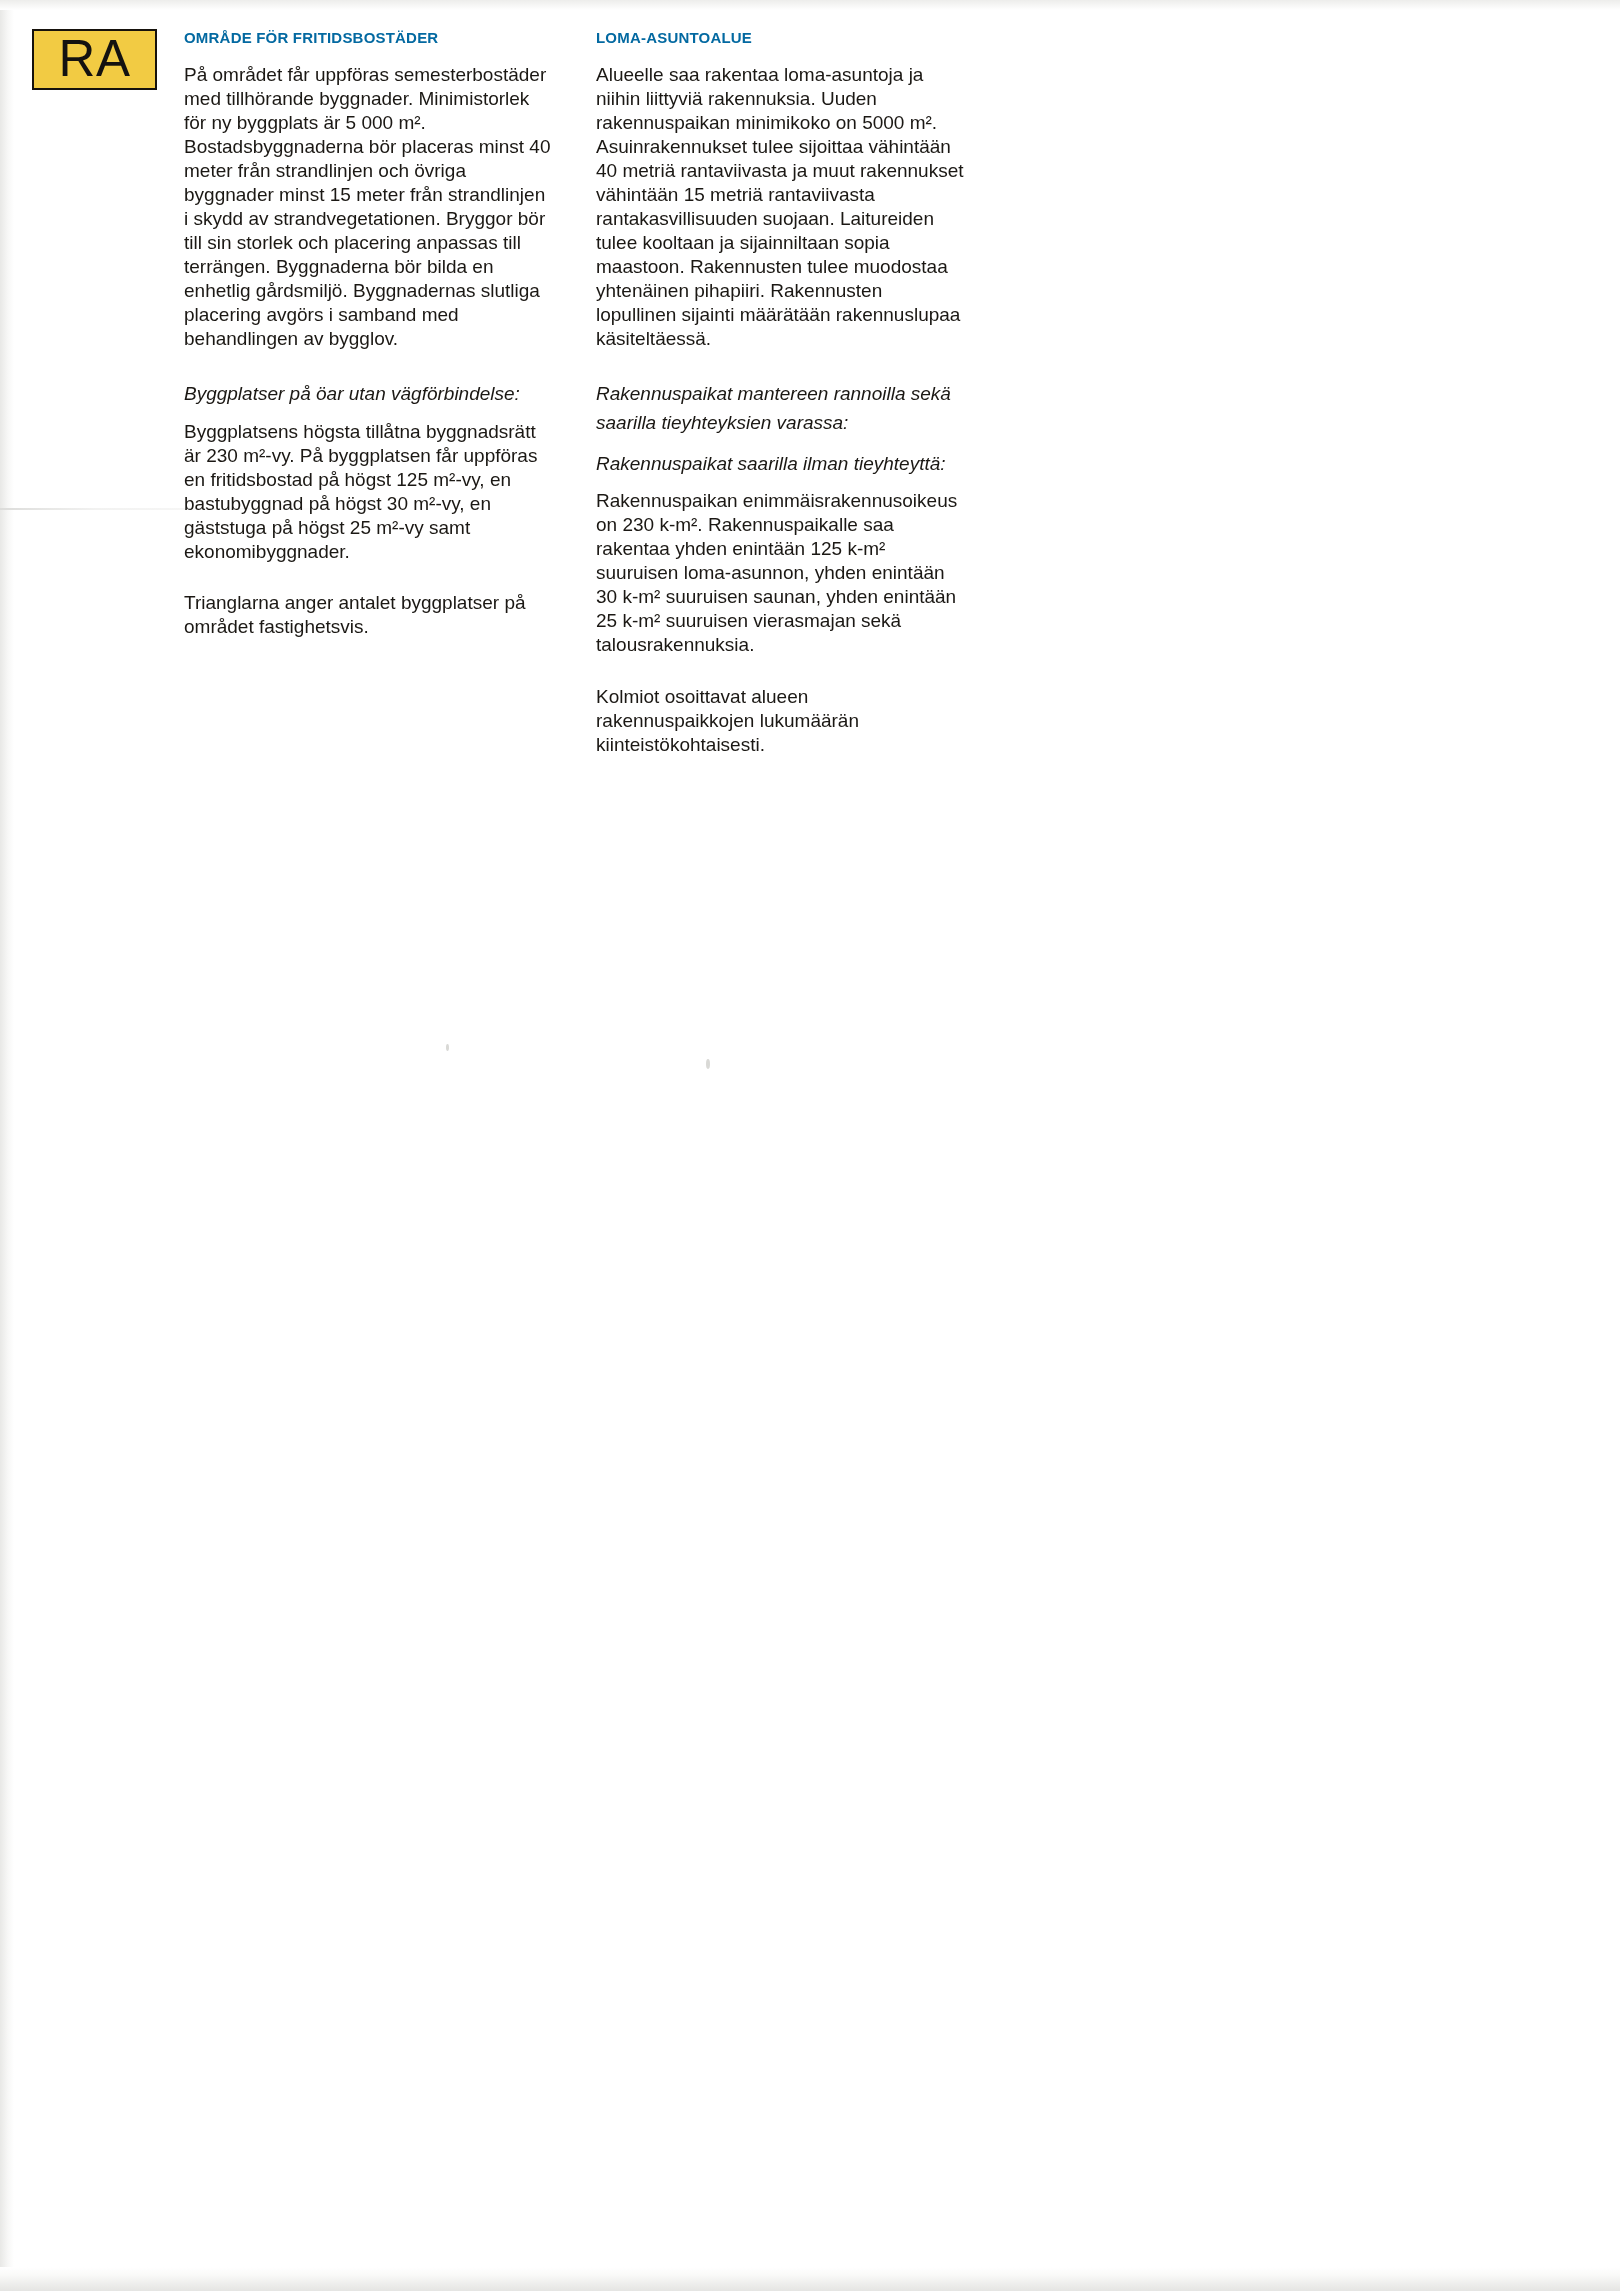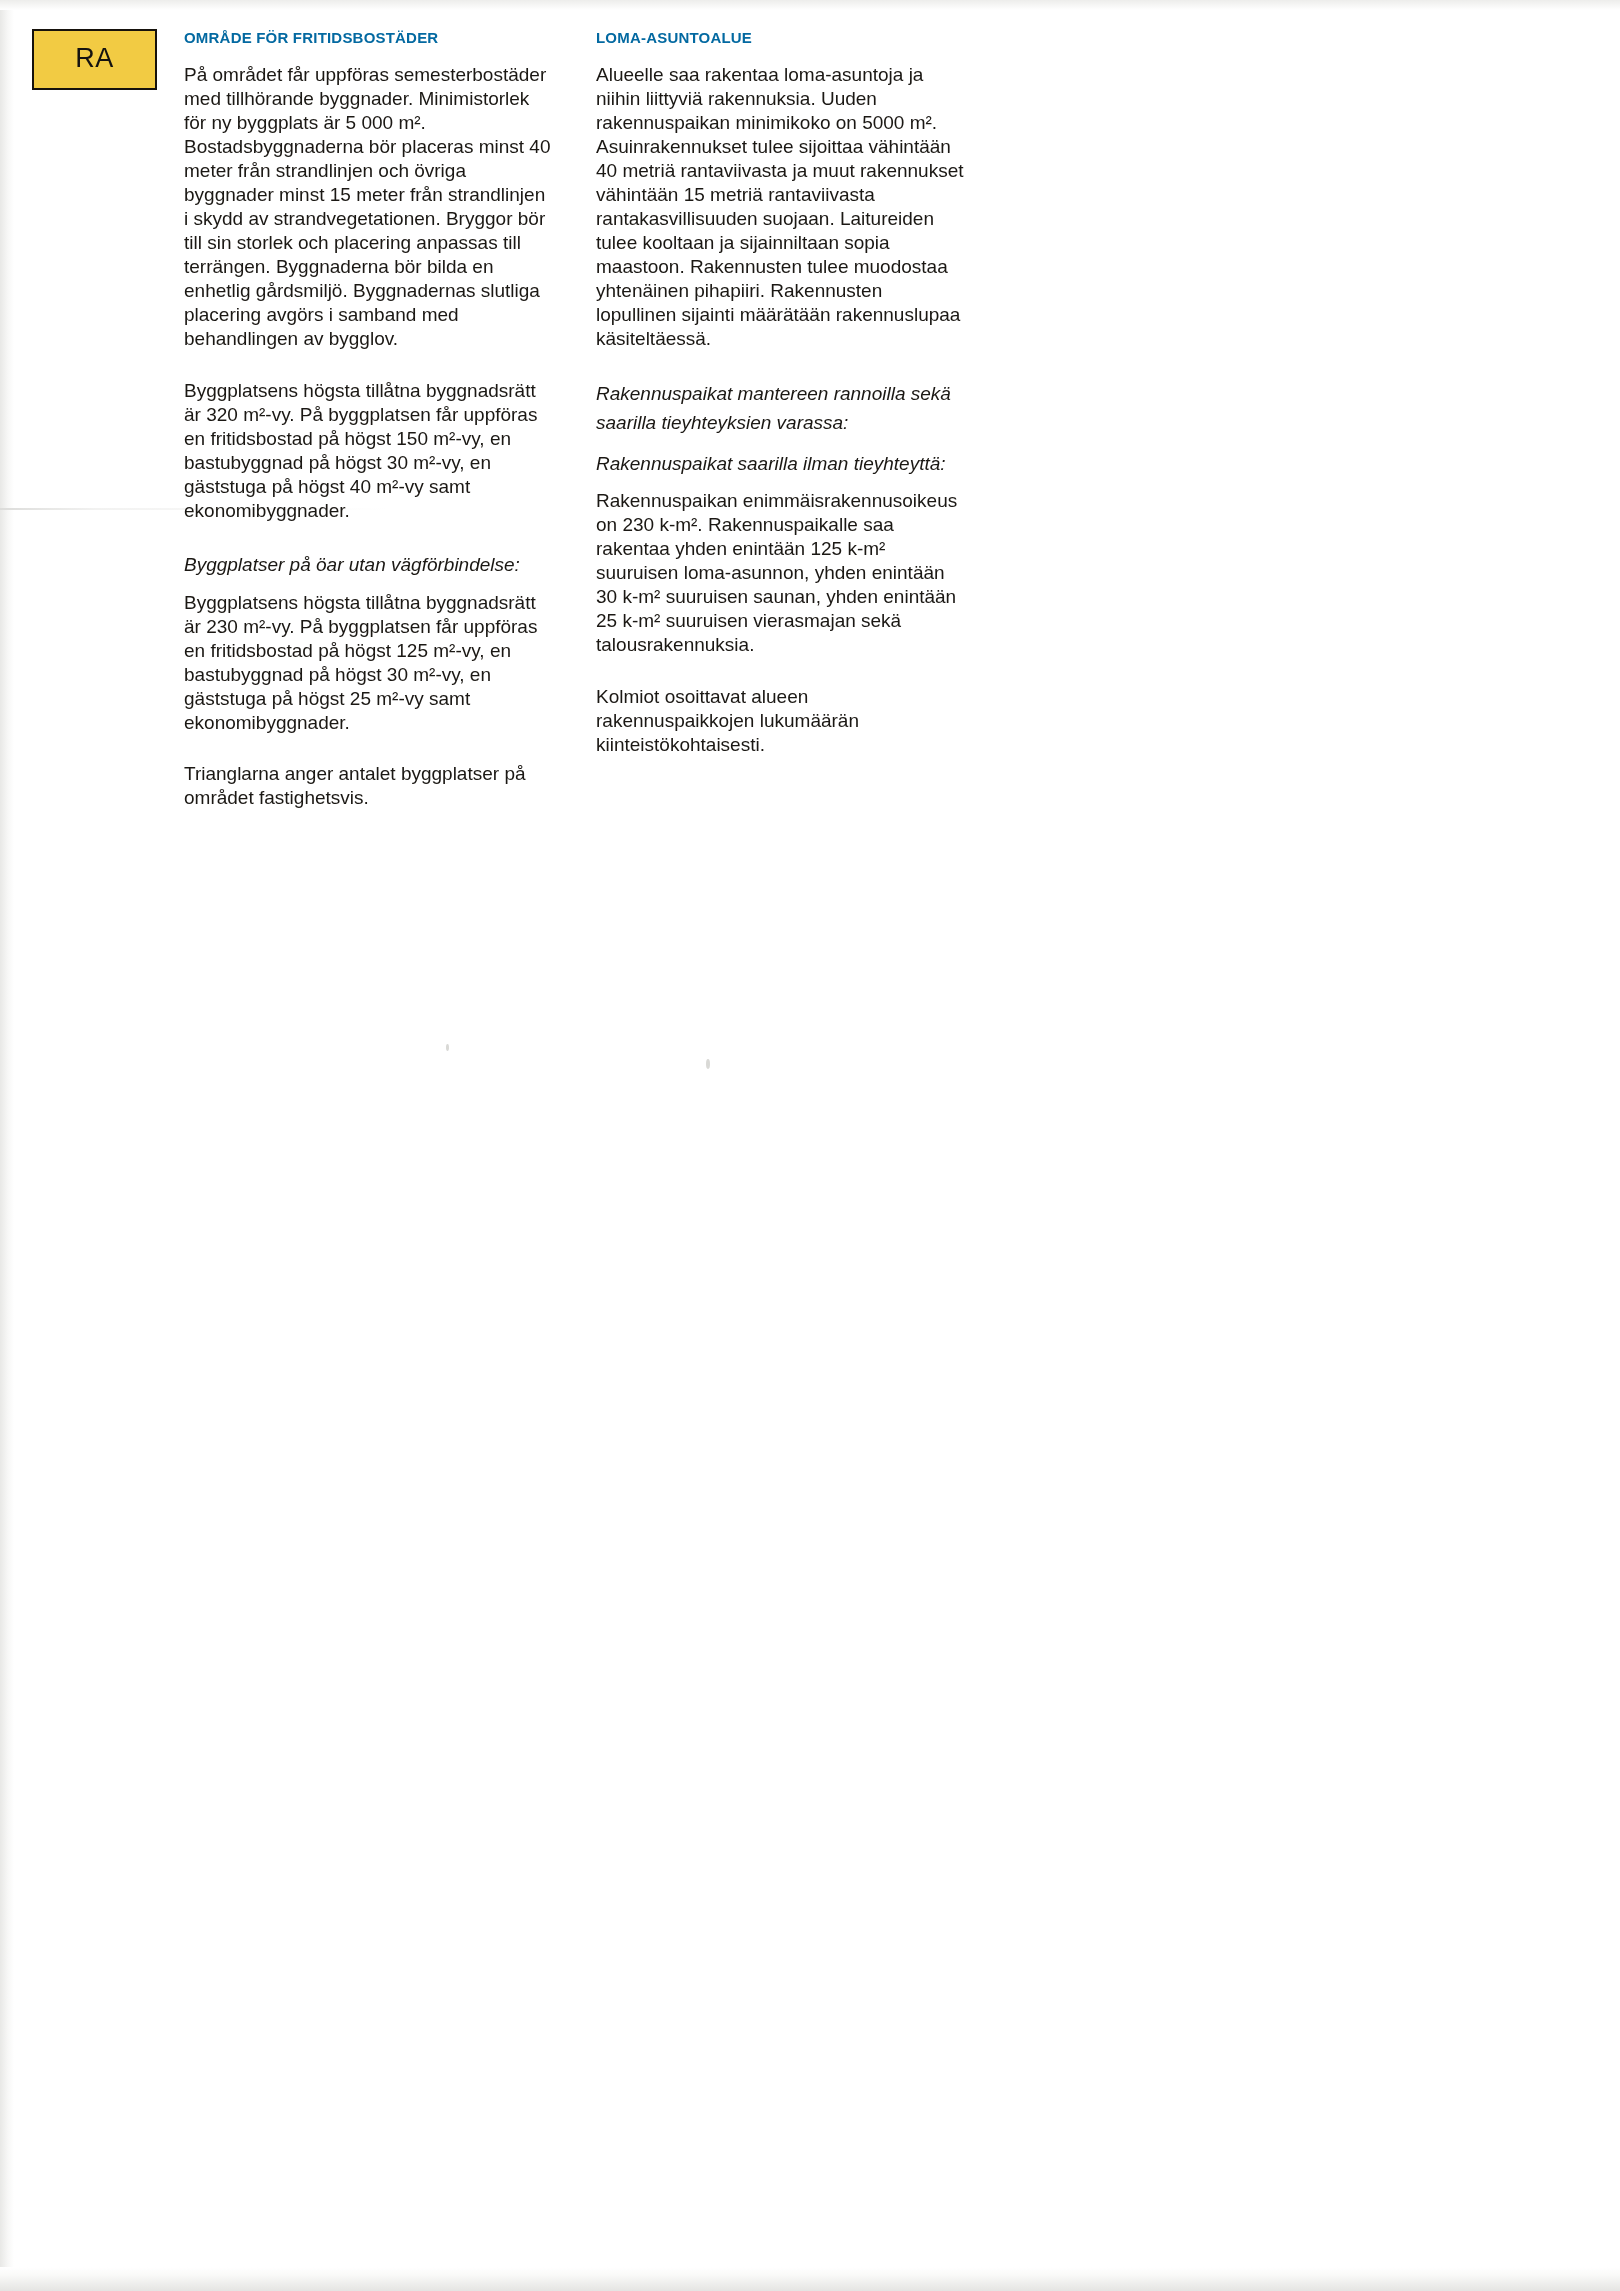"RA" .symbol-code { font-size: 27px -> 51px }
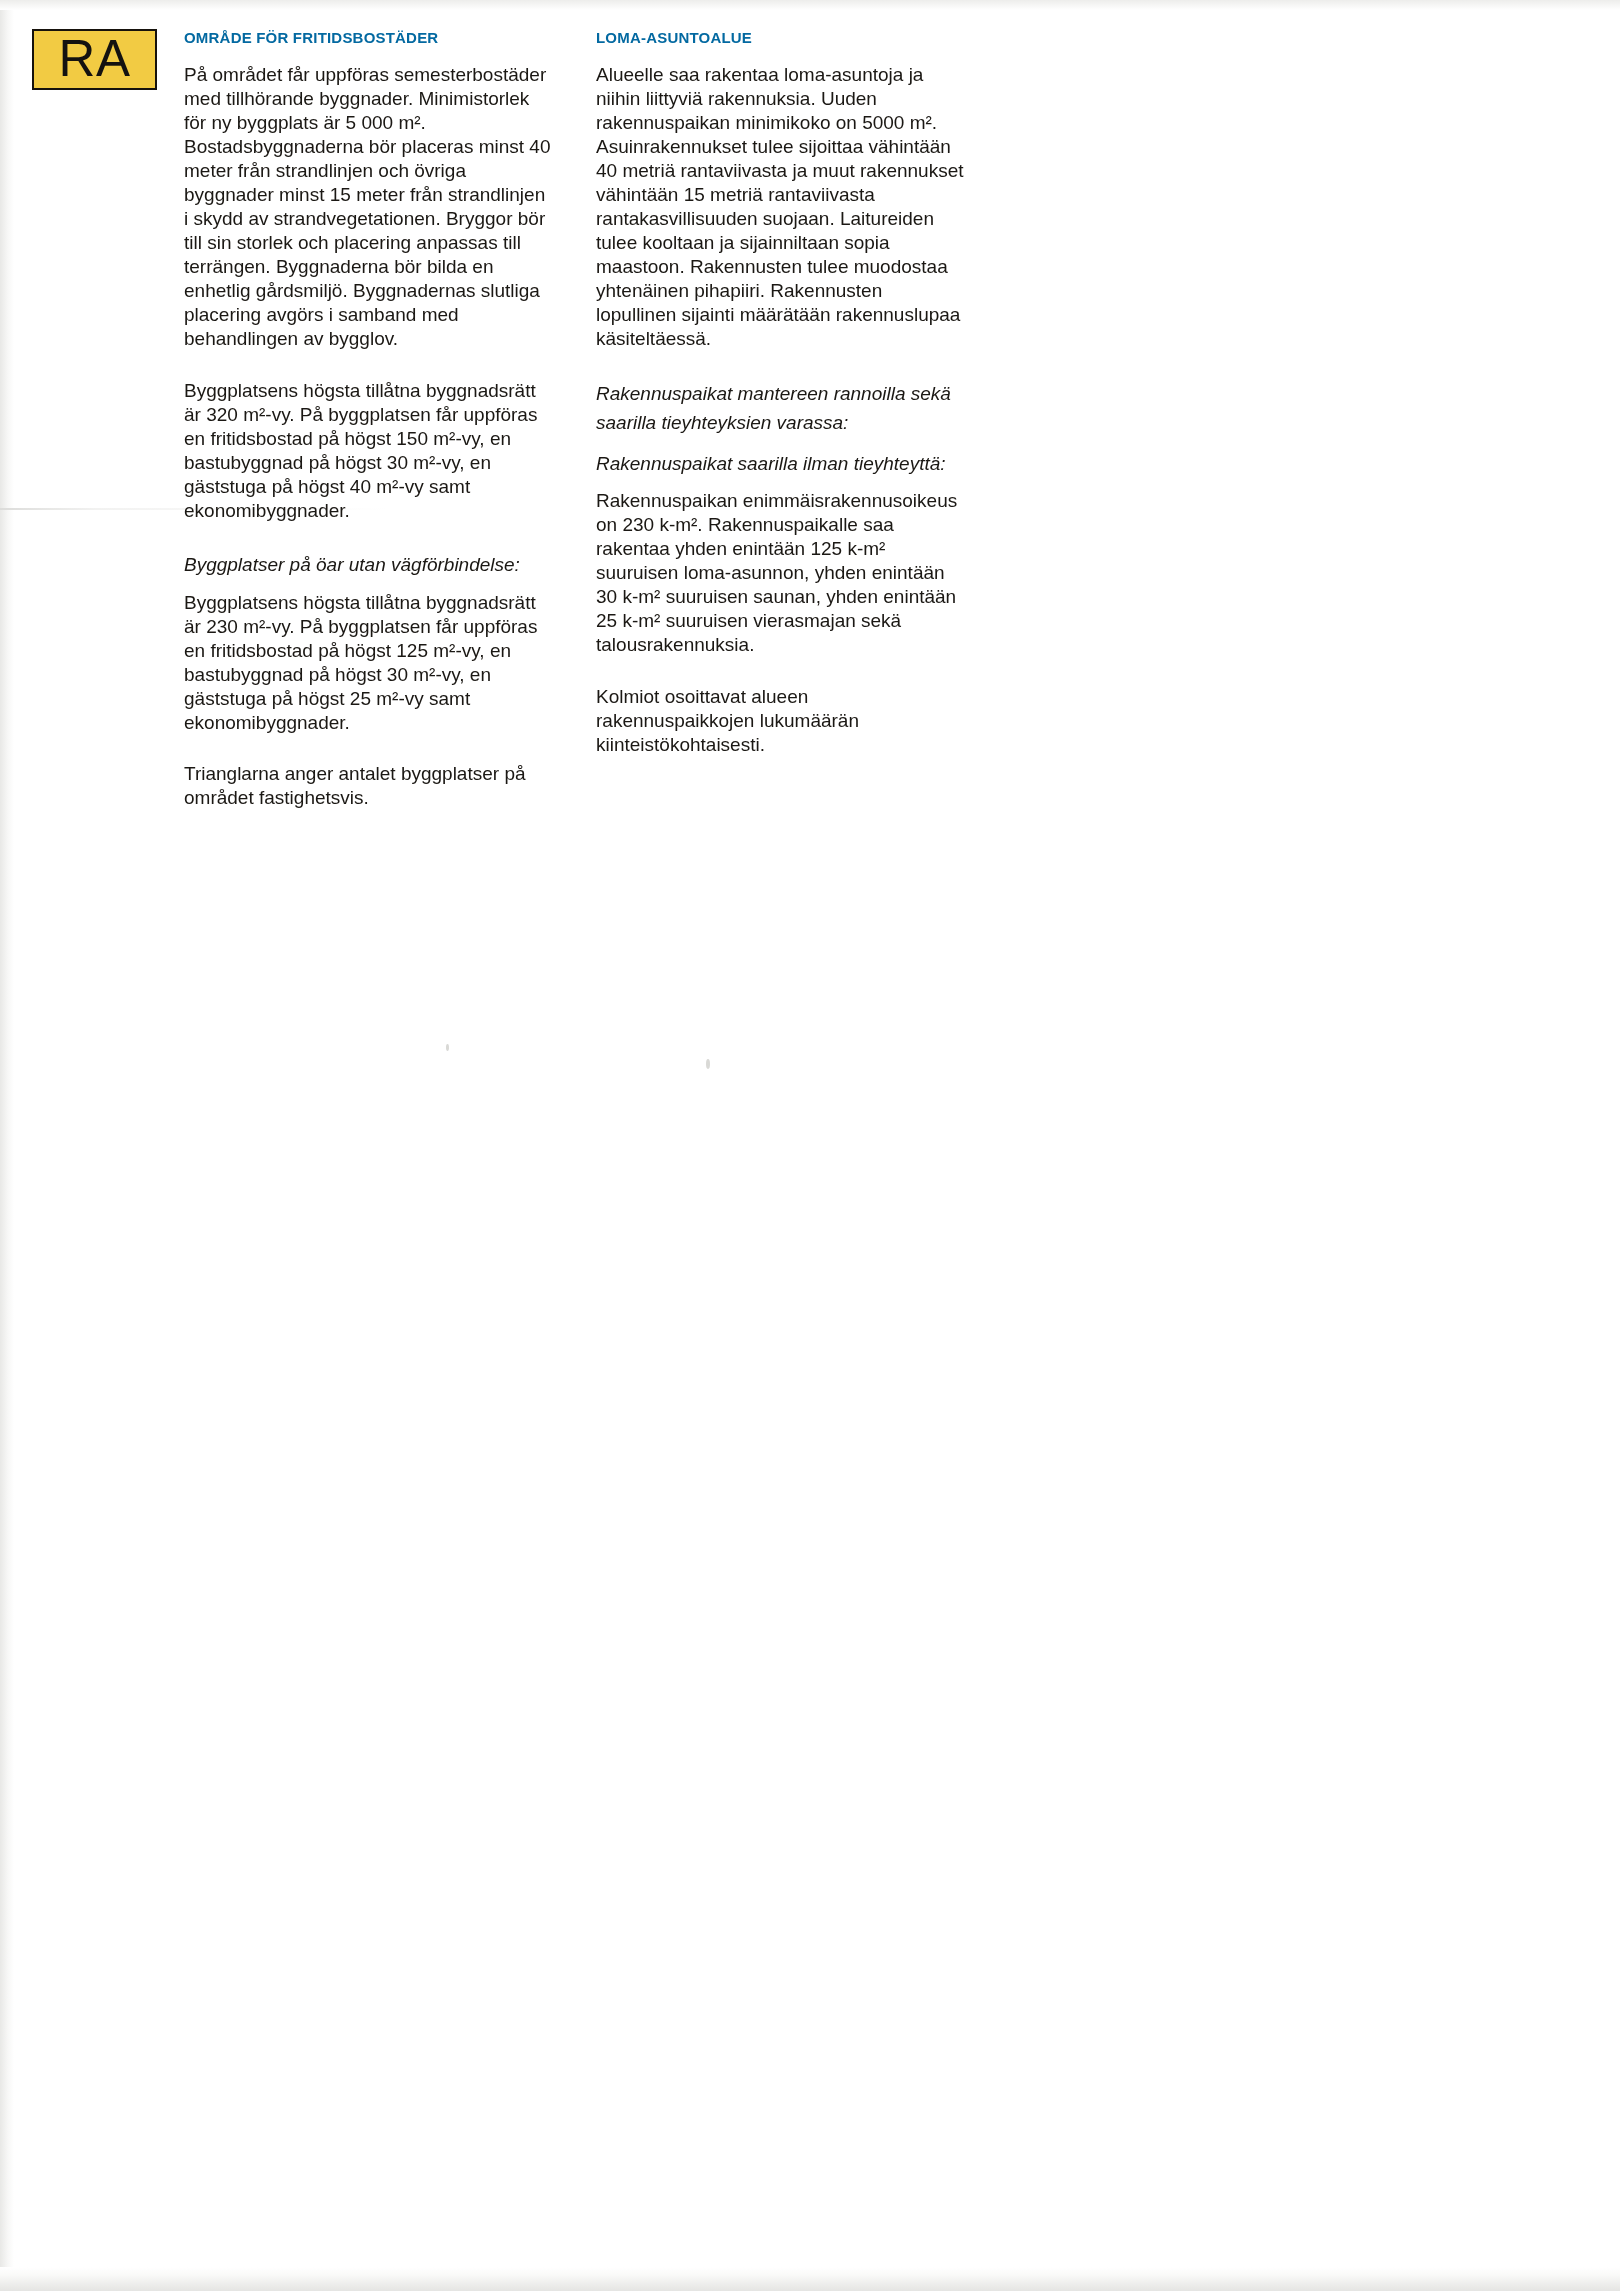"Byggplatsens högsta tillåtna byggnadsrätt är 320" p.para { html: <p>Byggplatsens högsta tillåtna byggnadsrätt är 320 m²-vy. På byggplatsen får uppföras en fritidsbostad på högst 150 m²-vy, en bastubyggnad på högst 30 m²-vy, en gäststuga på högst 40 m²-vy samt ekonomibyggnader.</p> -> none }
